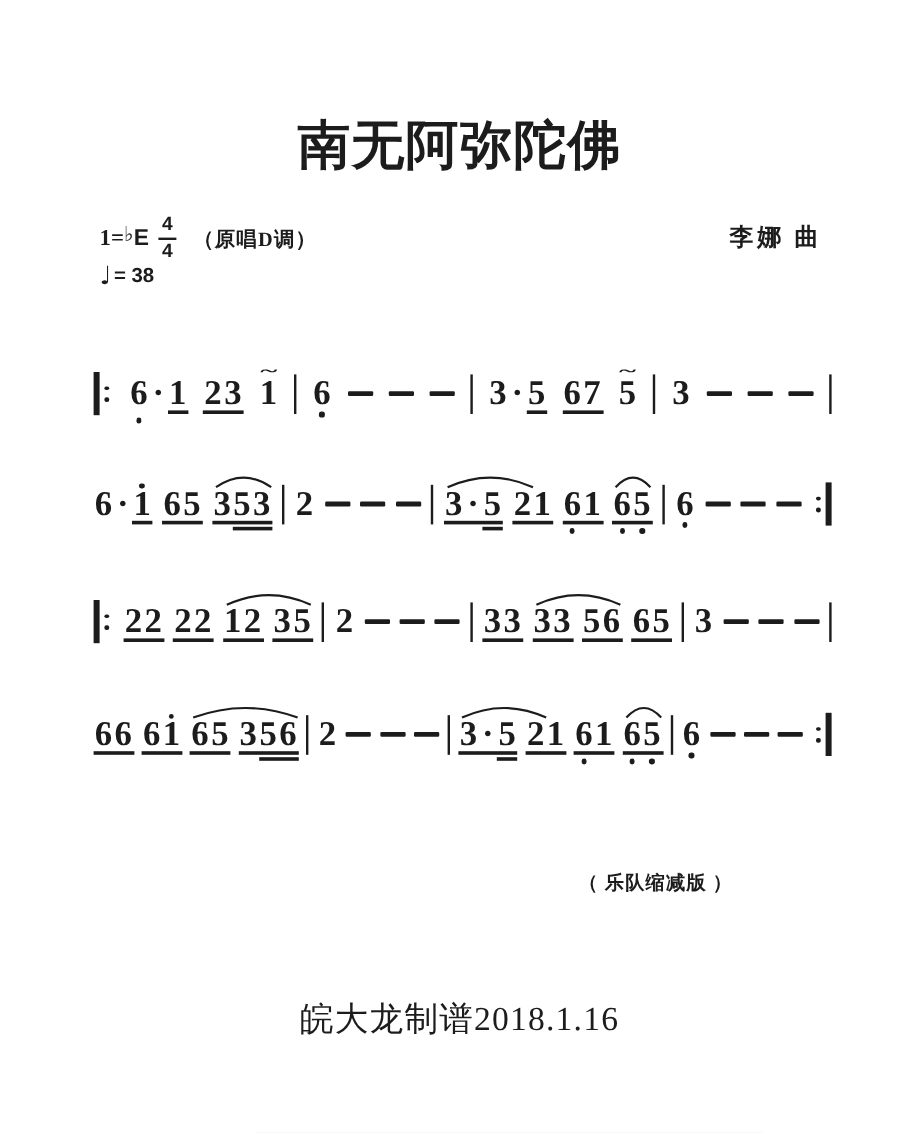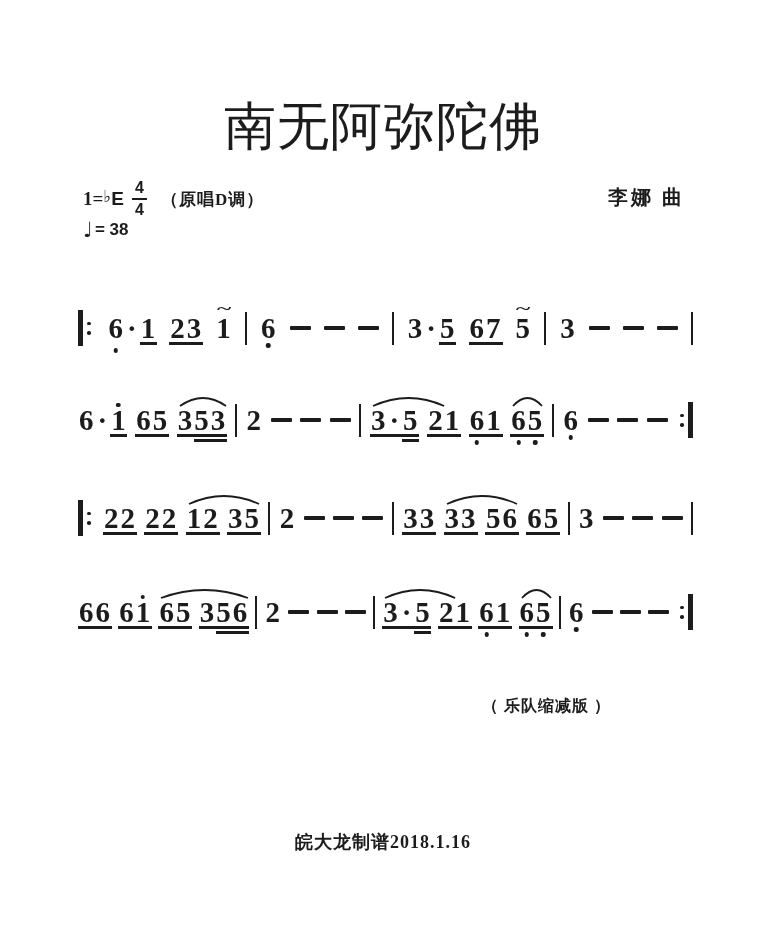"南无阿弥陀佛" .title { font-size: 52px -> 44px; font-weight: normal -> bold }
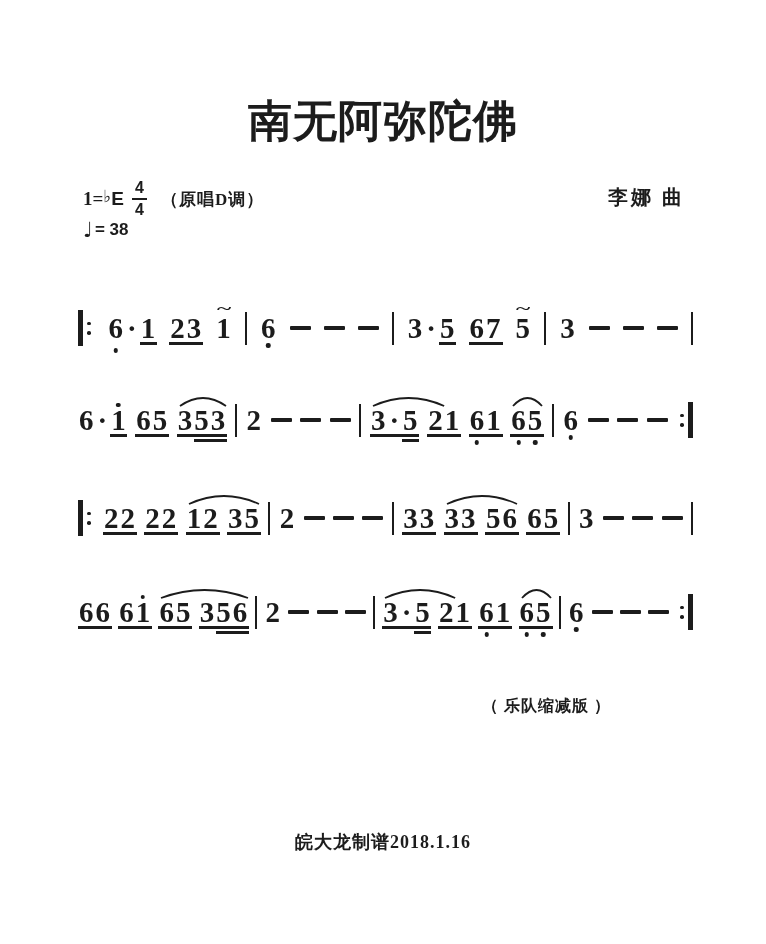"（ 乐队缩减版 ）" .edition { top: 696px -> 726px }
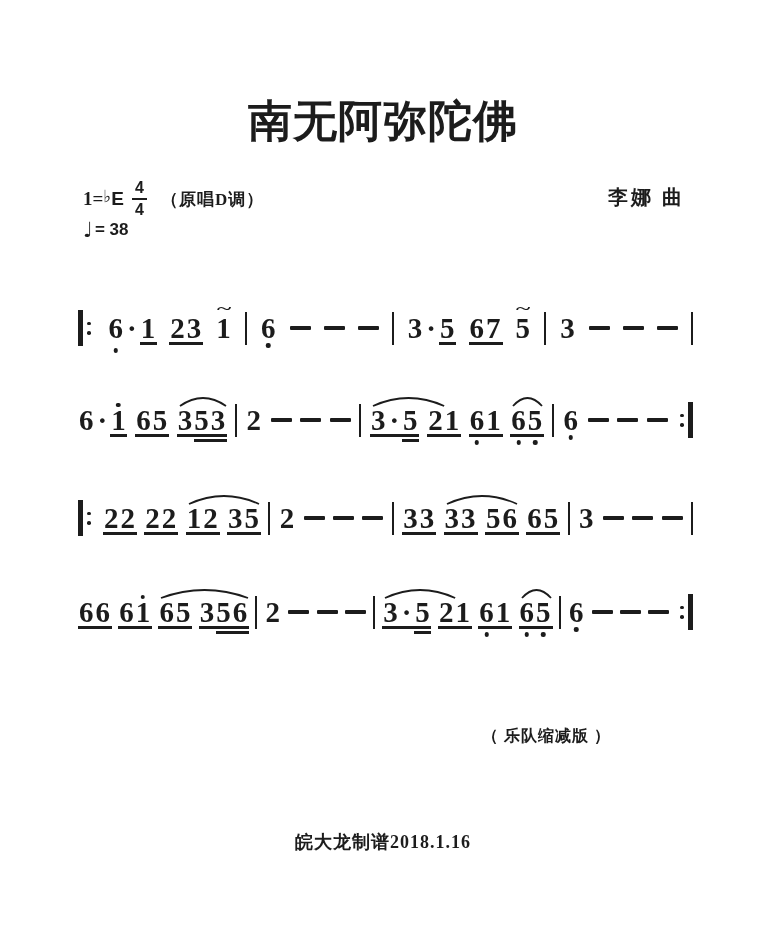"皖大龙制谱2018.1.16" .footer { font-size: 18px -> 28px; font-weight: bold -> normal }
